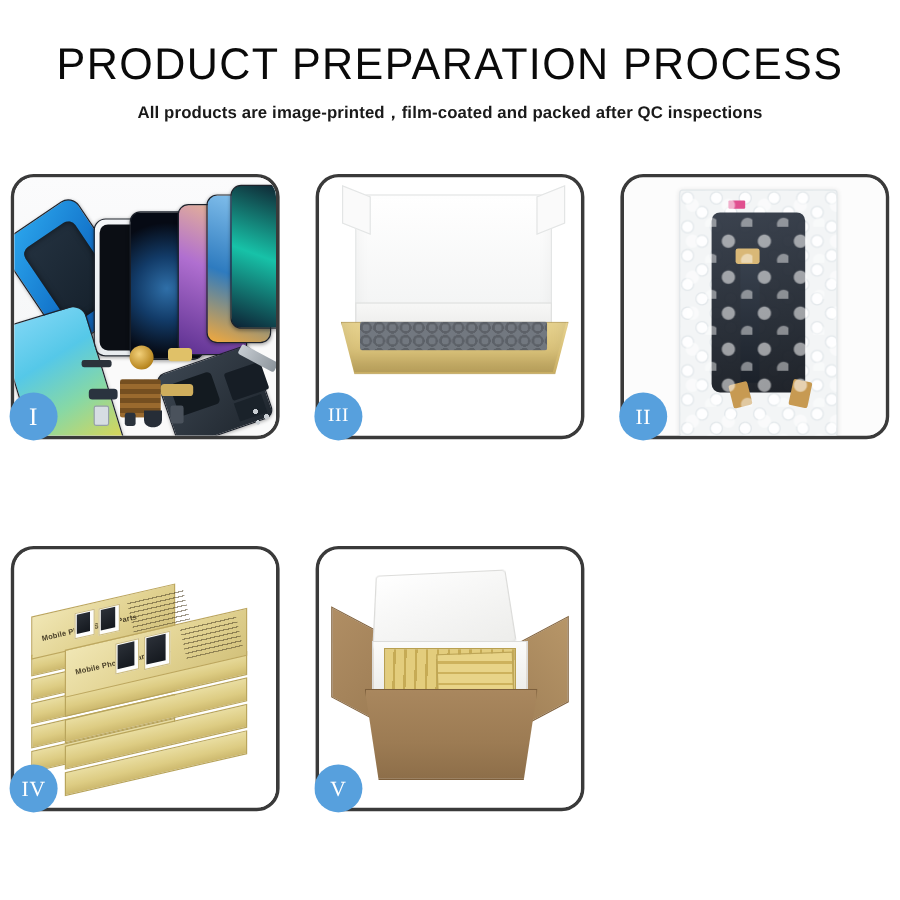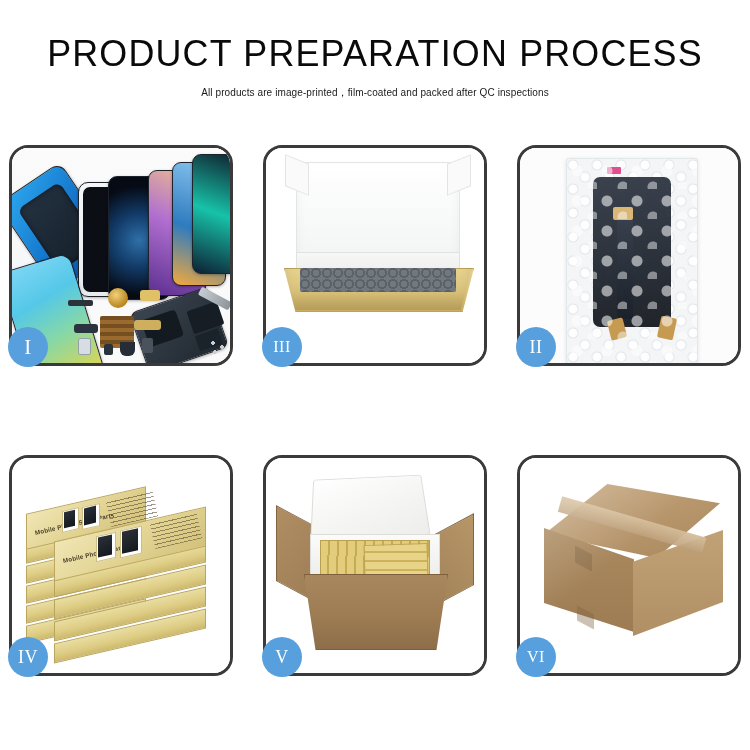"All products are" .subtitle { font-size: 10px -> 14px; font-weight: 400 -> 700 }
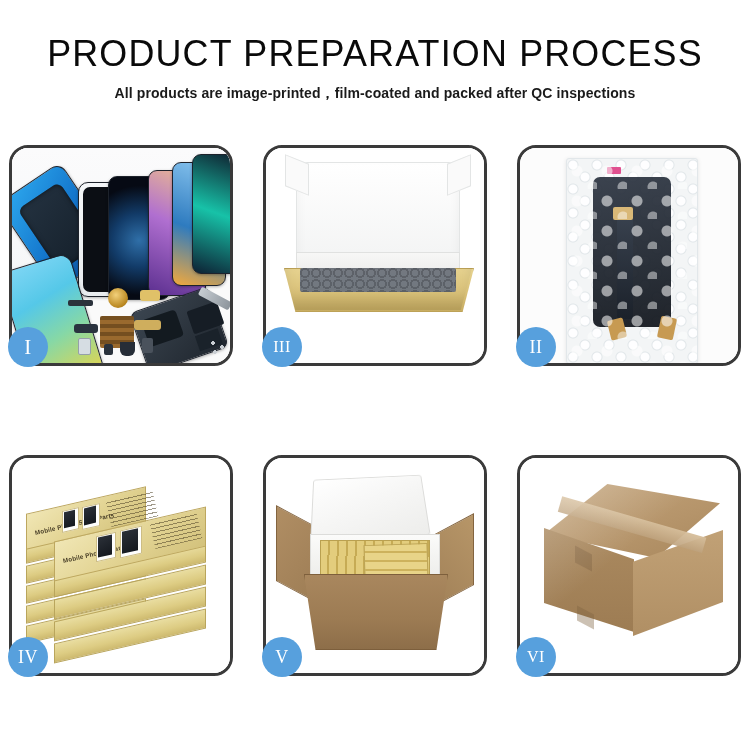"VI" div.panel { html: <div> <div> <div></div> <div></div> <div></div> <div></div> <div></div> <div></div> <div></div> </div> <div>VI</div> </div> -> none }
